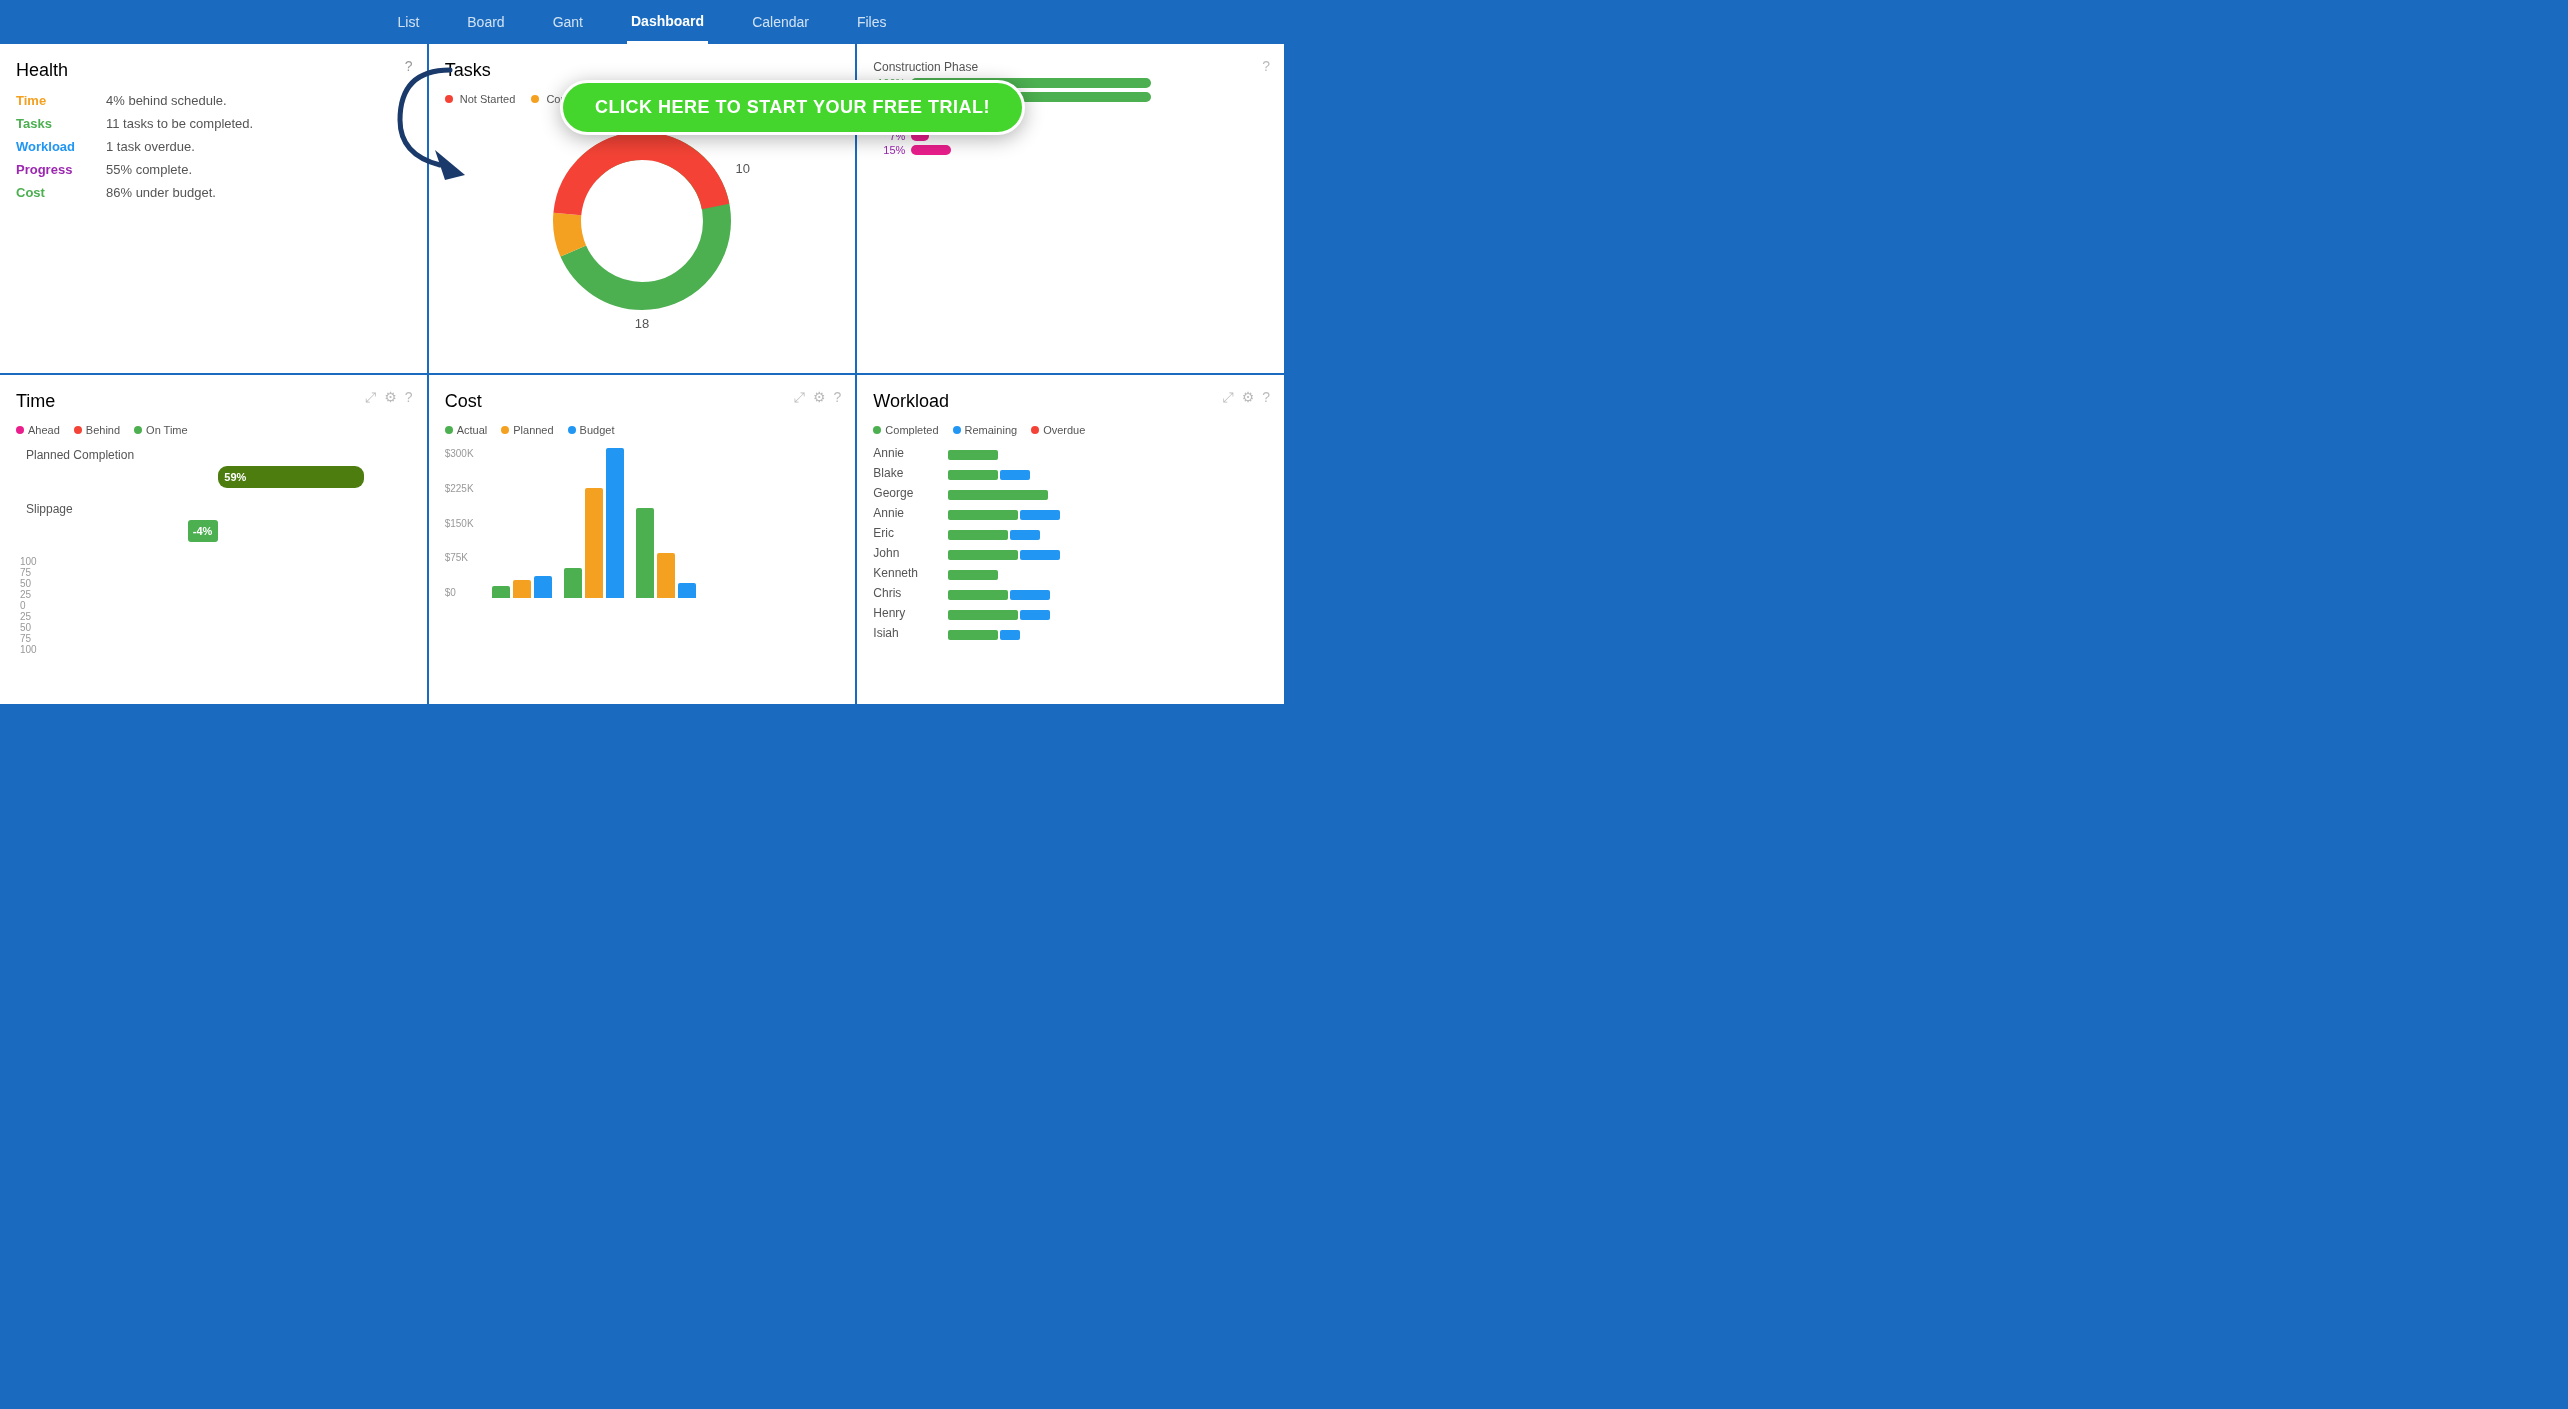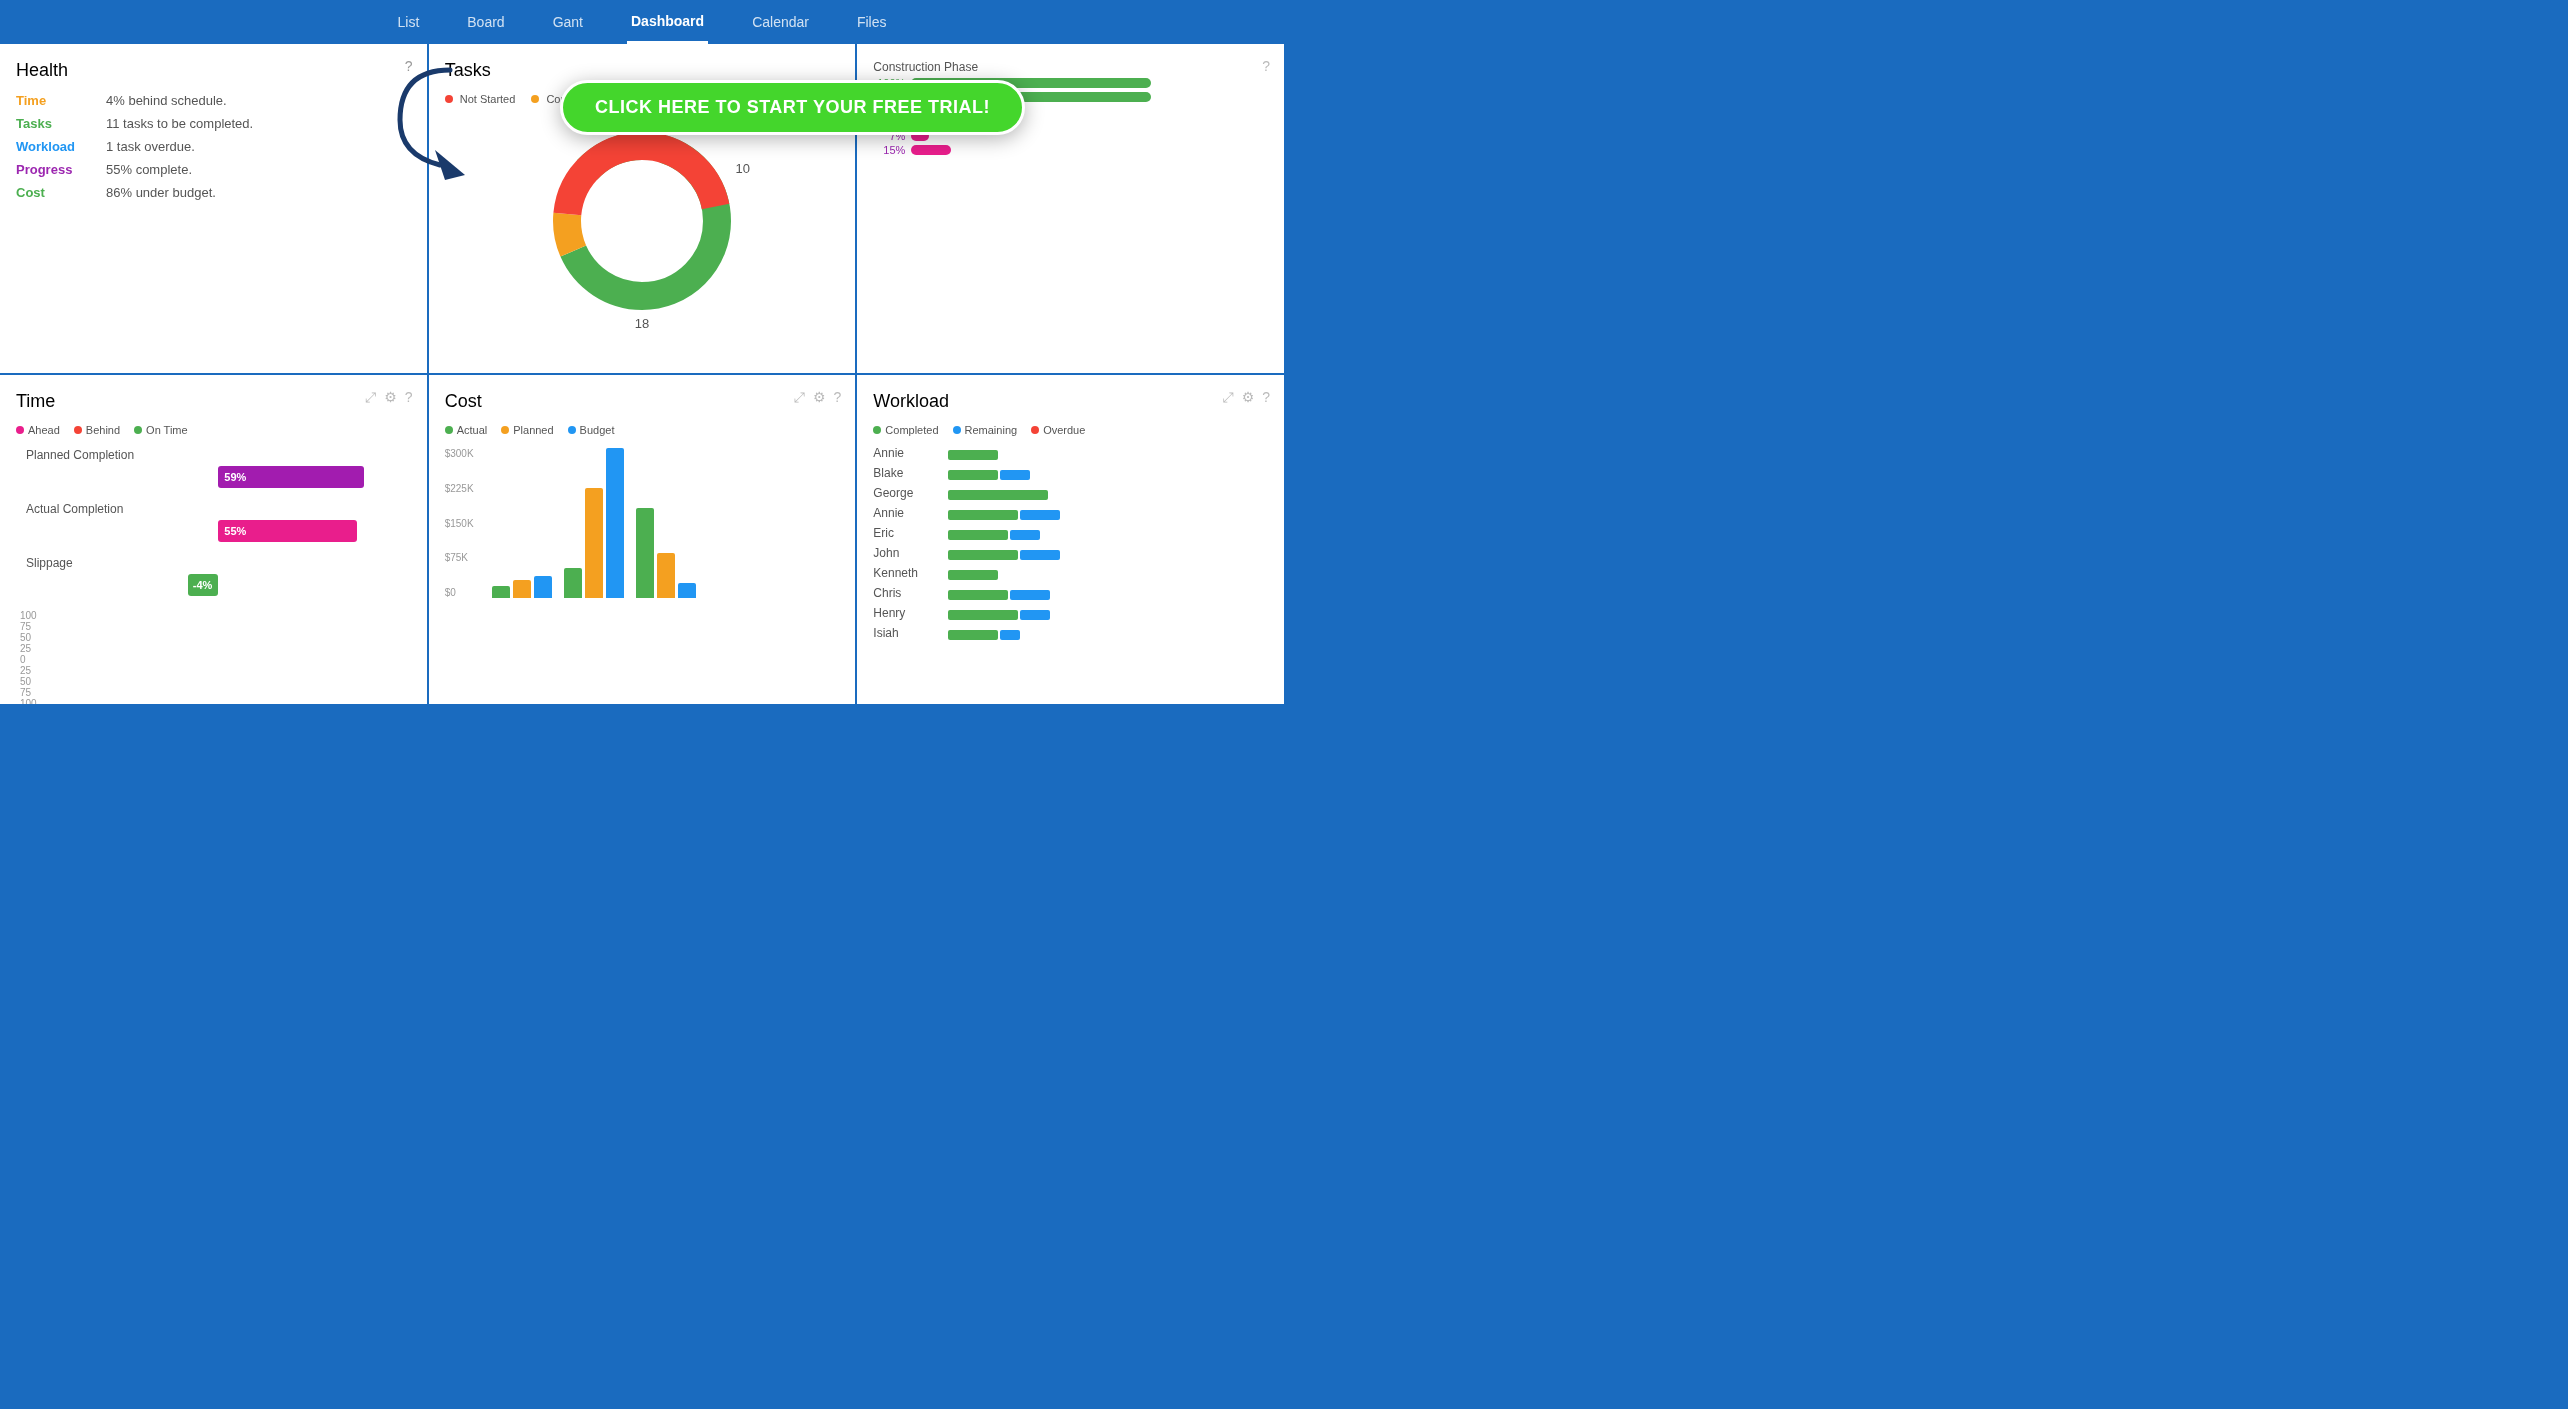"59%" div.time-bar-pos { background: #a21caf -> #4d7c0f; border-radius: 3px -> 9px }
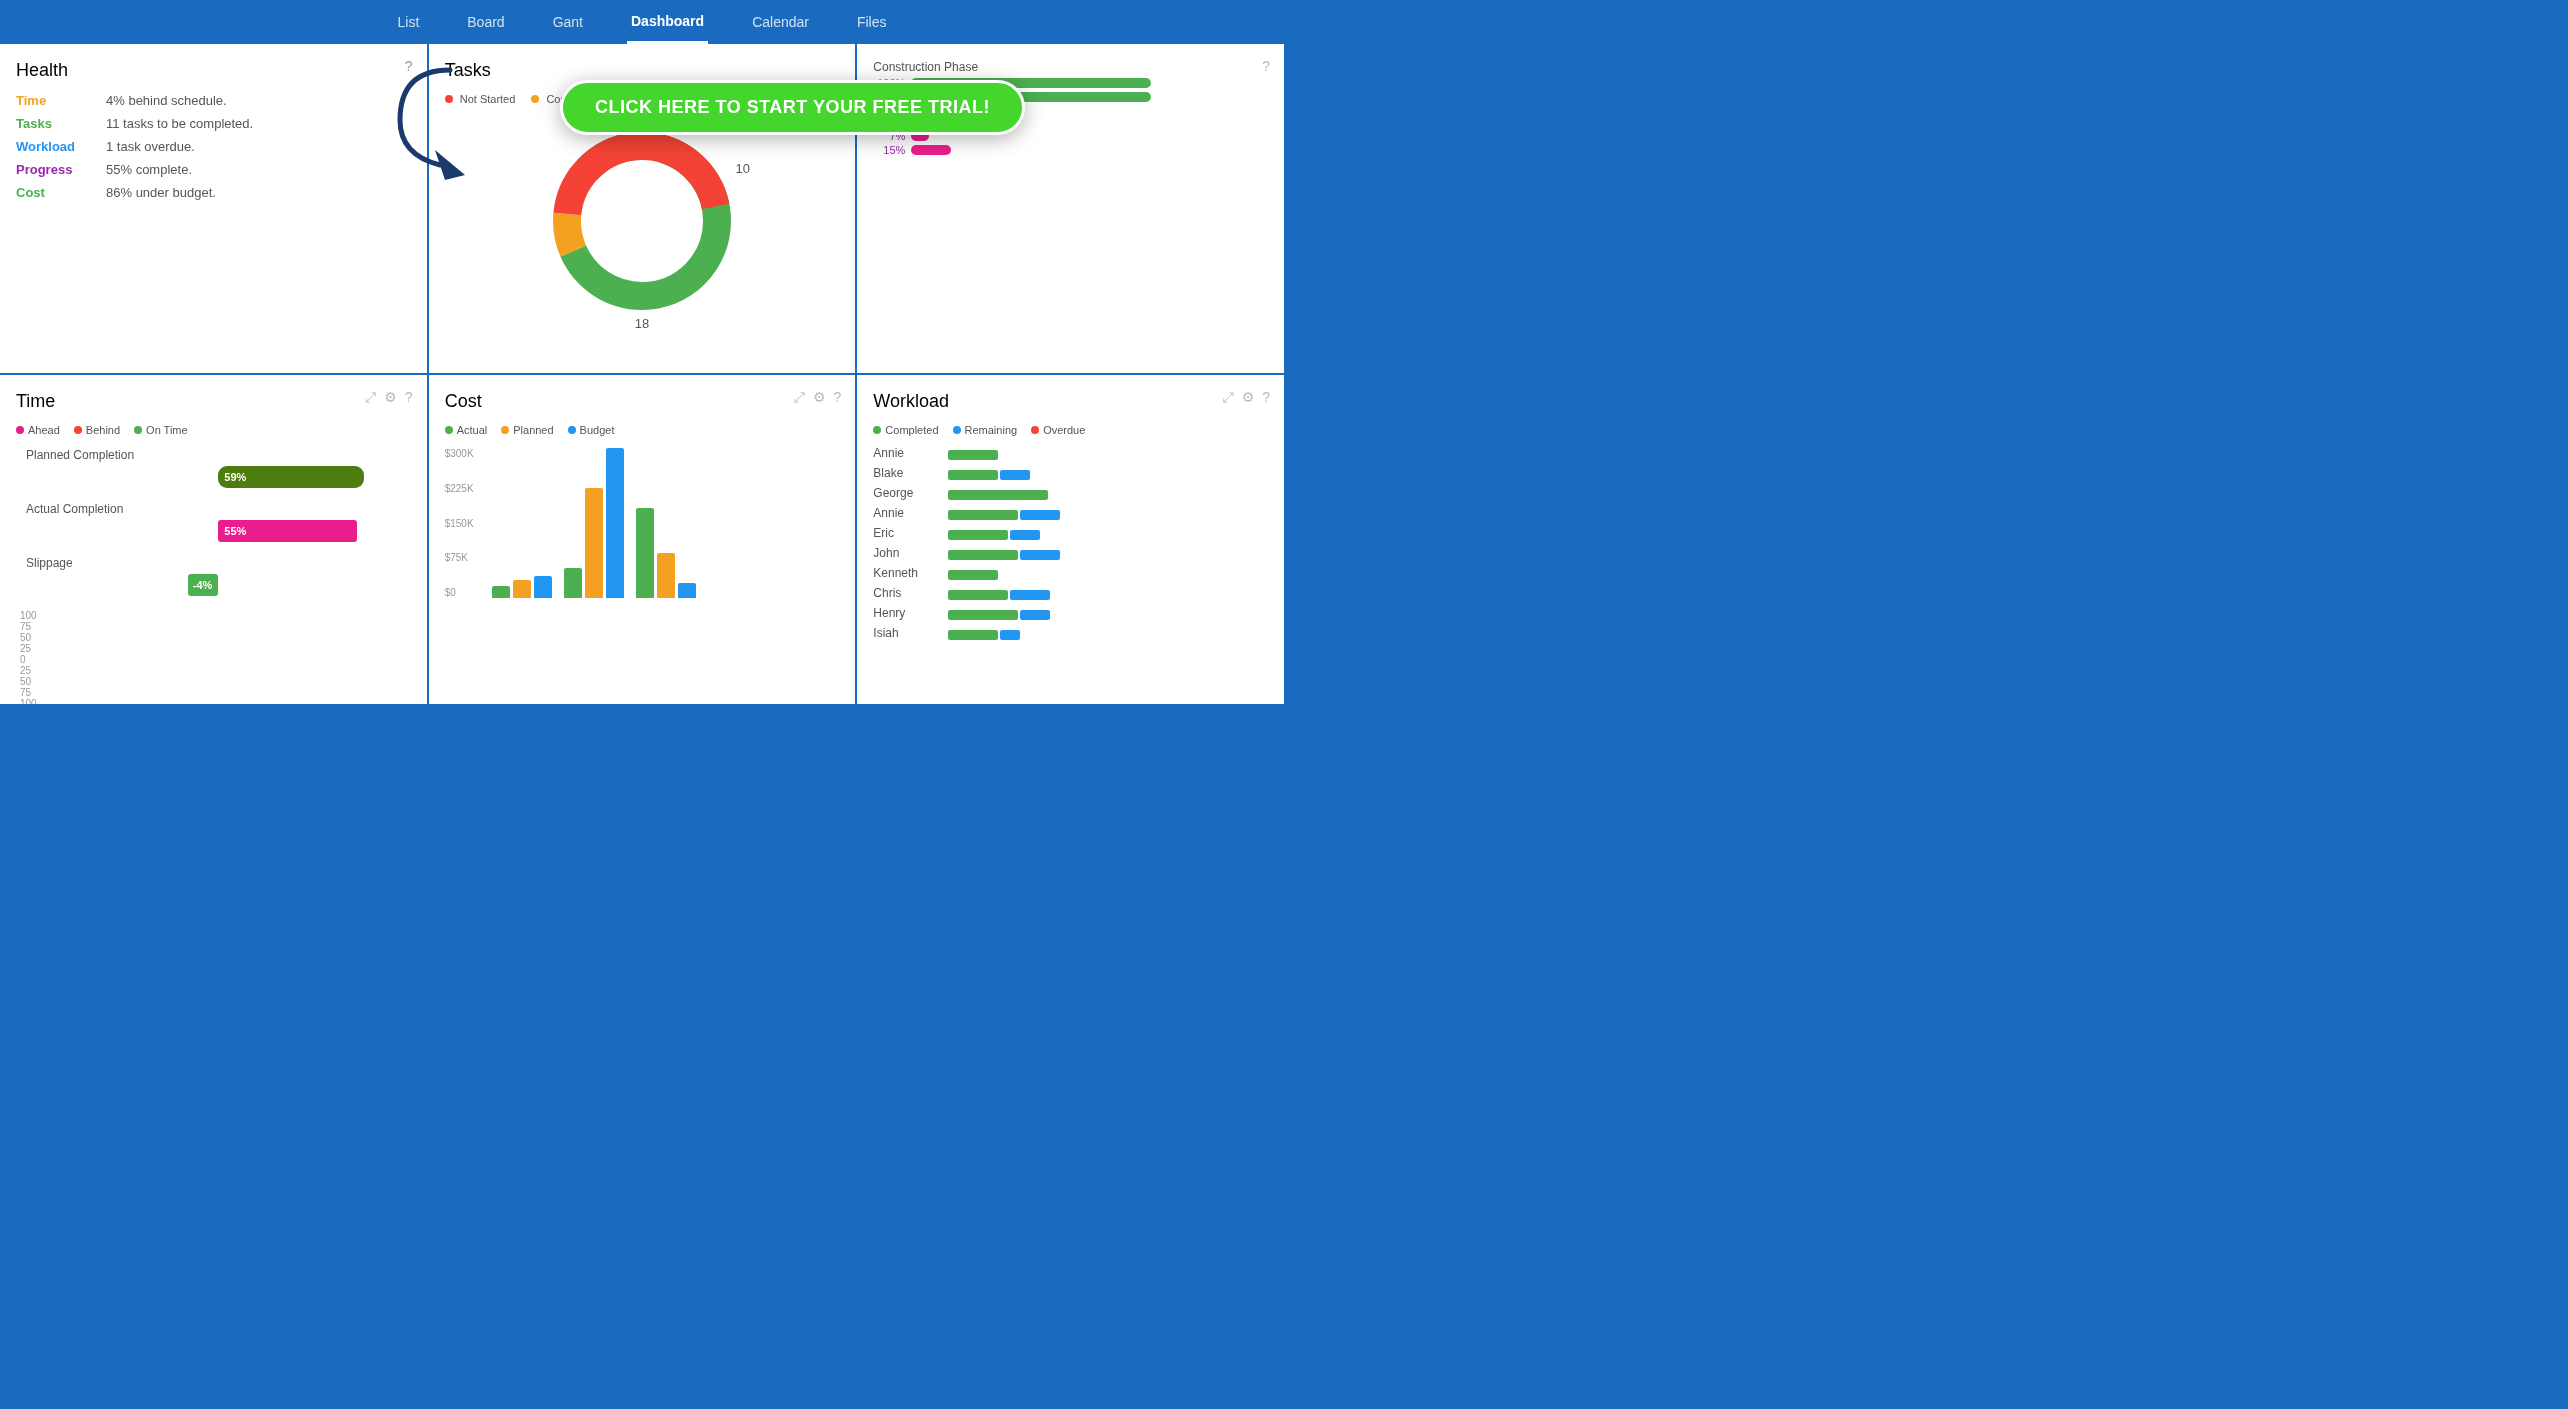"Actual Completion" div.time-row { html: <div> <div>Actual Completion</div> <div> <div>55%</div> </div> </div> -> none }
